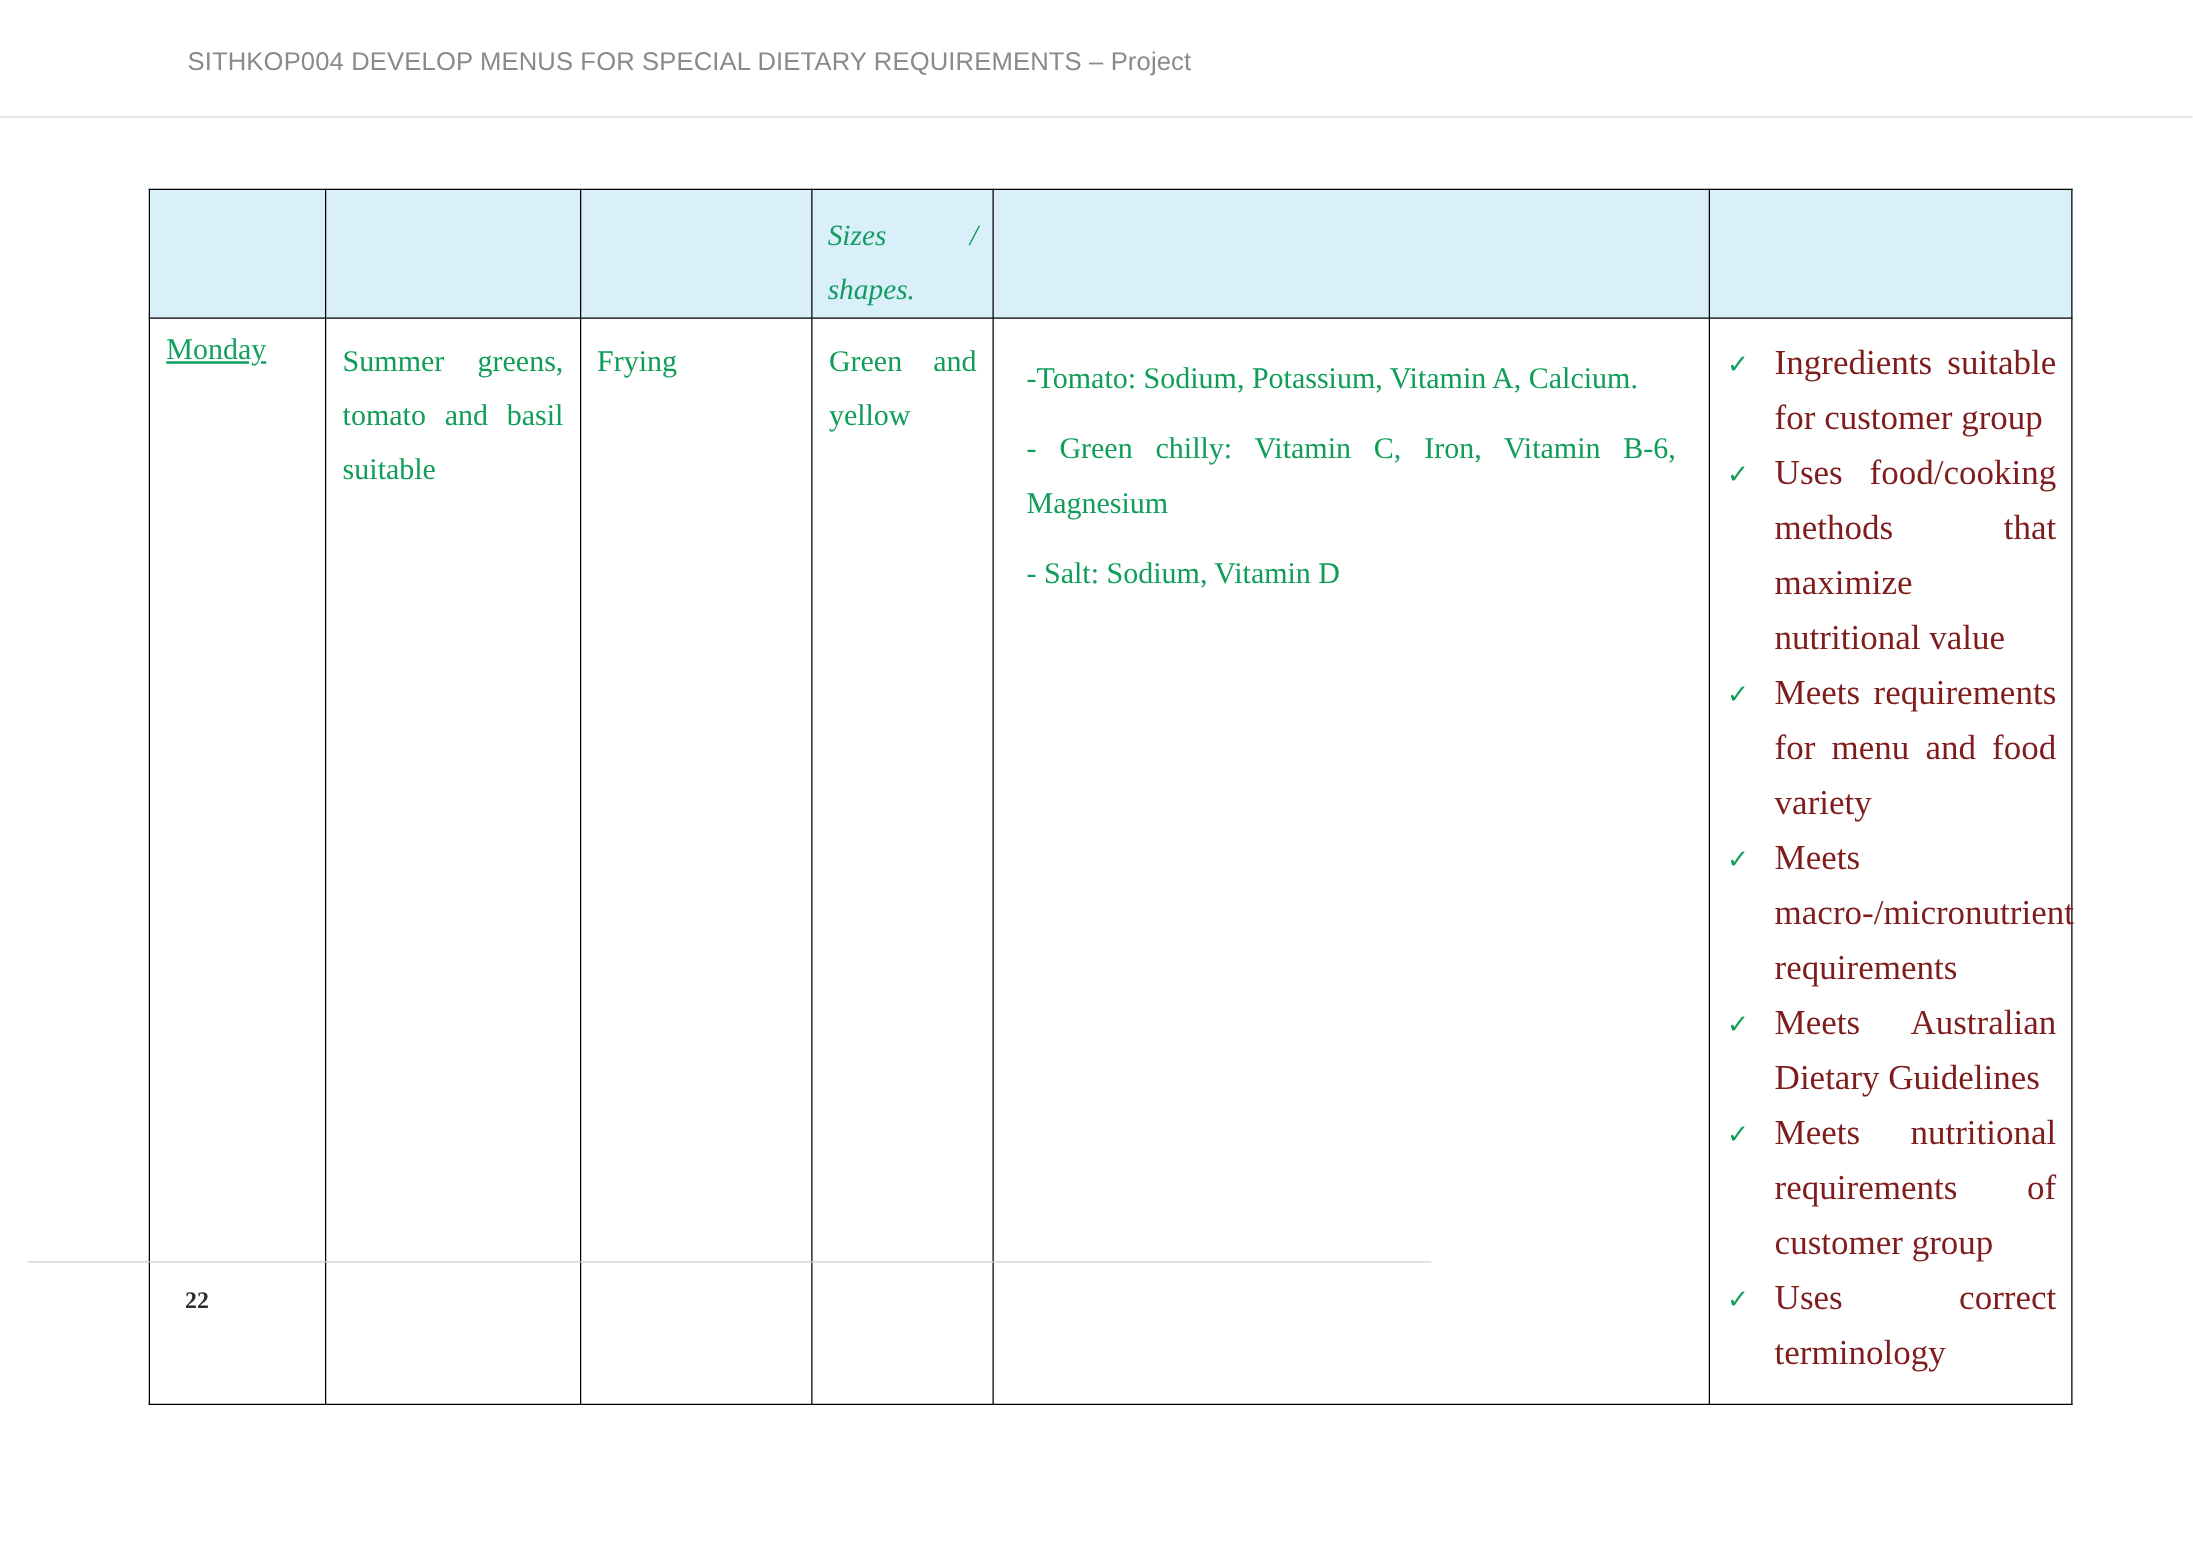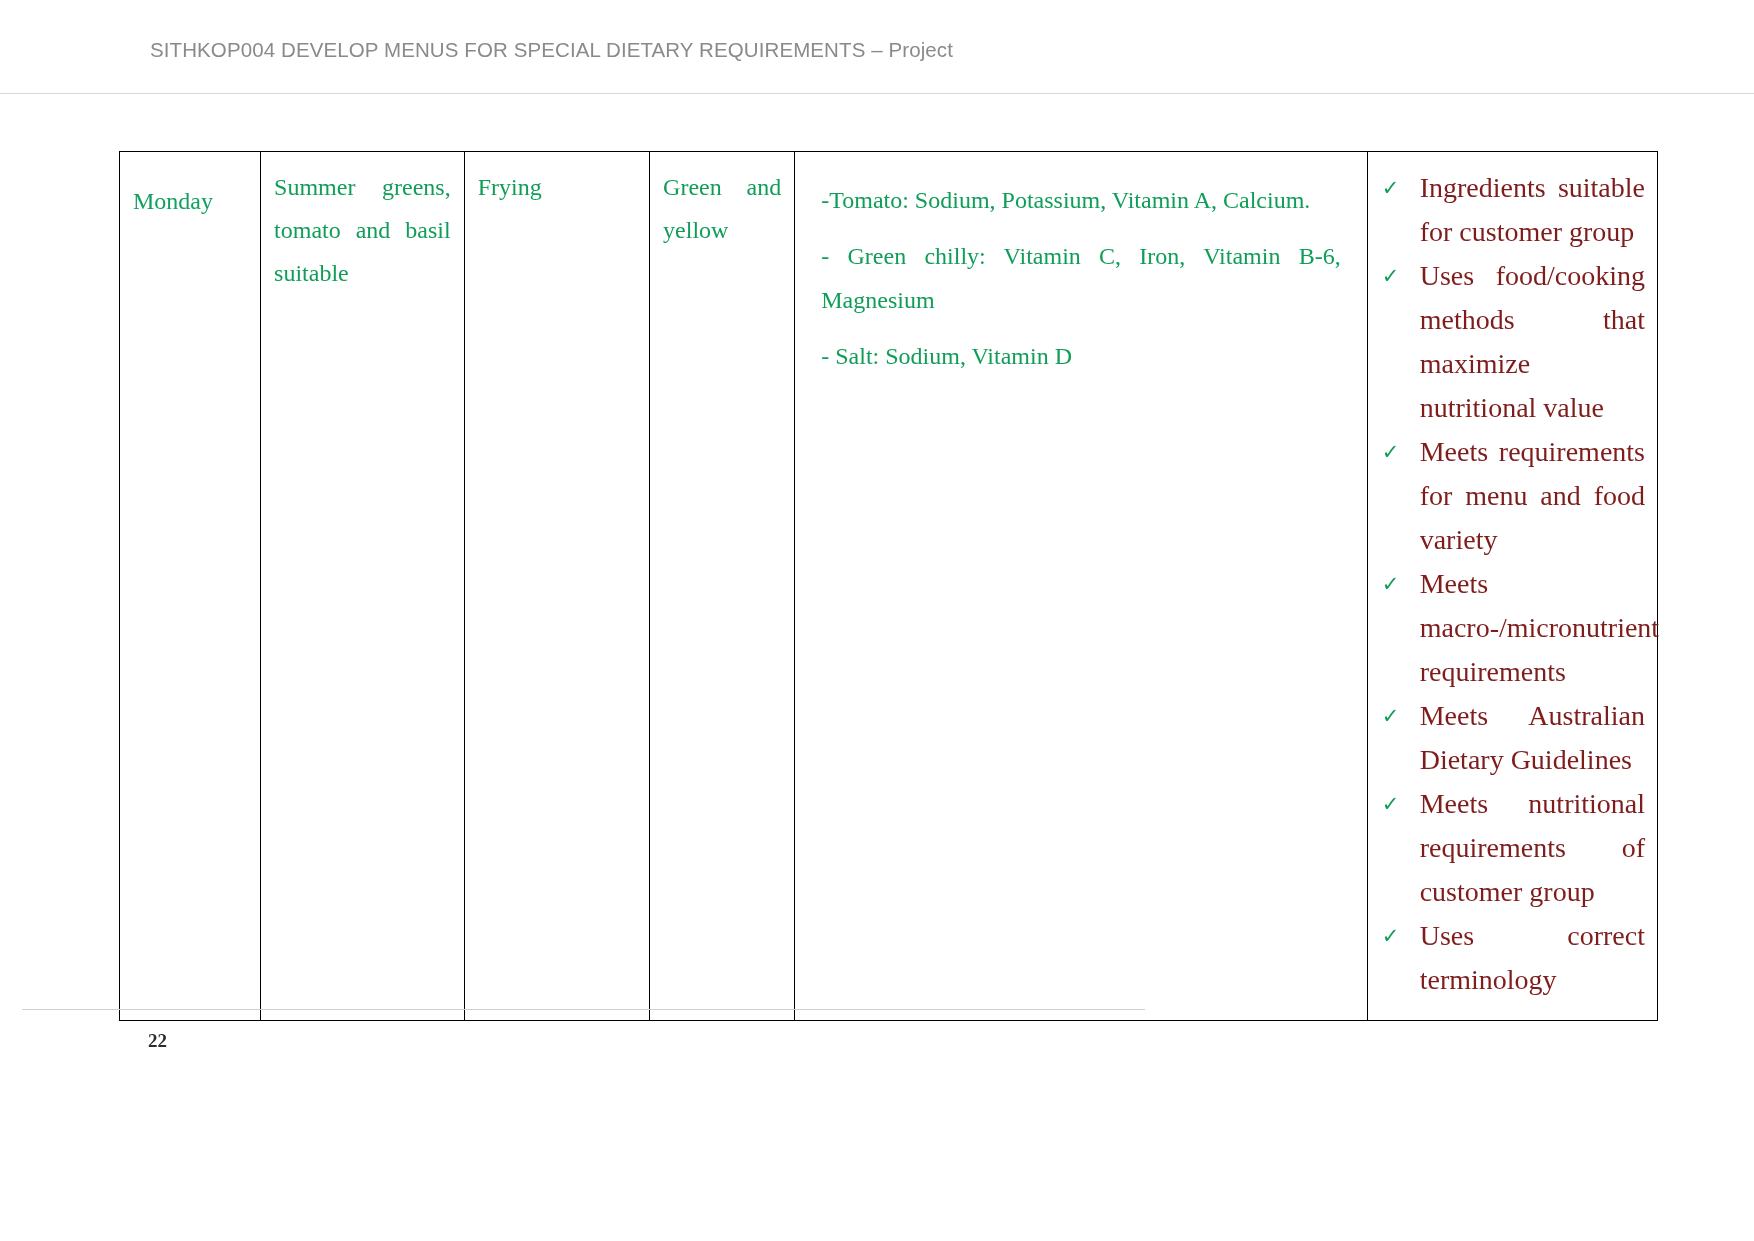"Sizes /" tr { html: none -> <tr> <td> <div></div> </td> <td> <div></div> </td> <td> <div></div> </td> <td> <div>Sizes /</div> <div>shapes.</div> </td> <td> <div></div> </td> <td> <div></div> </td> </tr> }
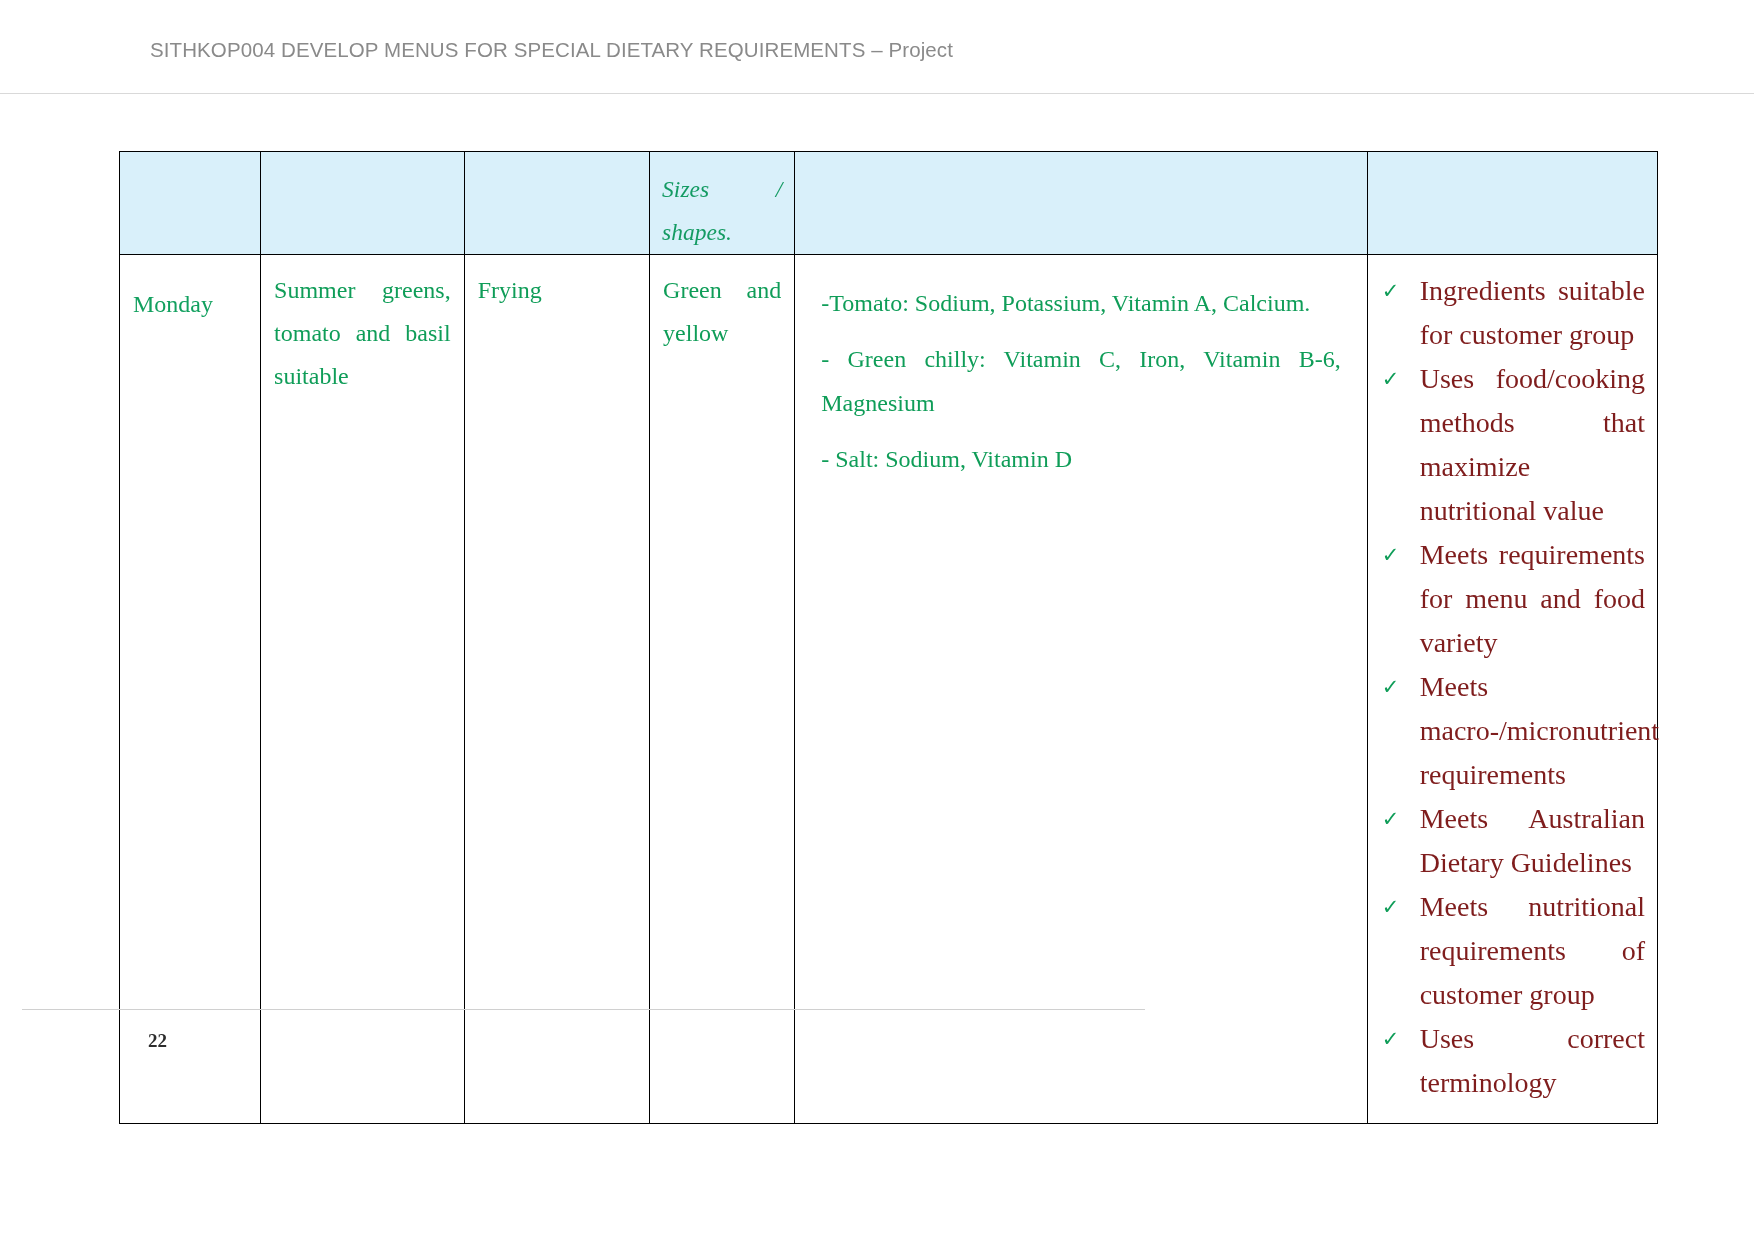"Monday" .cell-pad.day { padding-top: 28px -> 4px; text-decoration: none -> underline }
